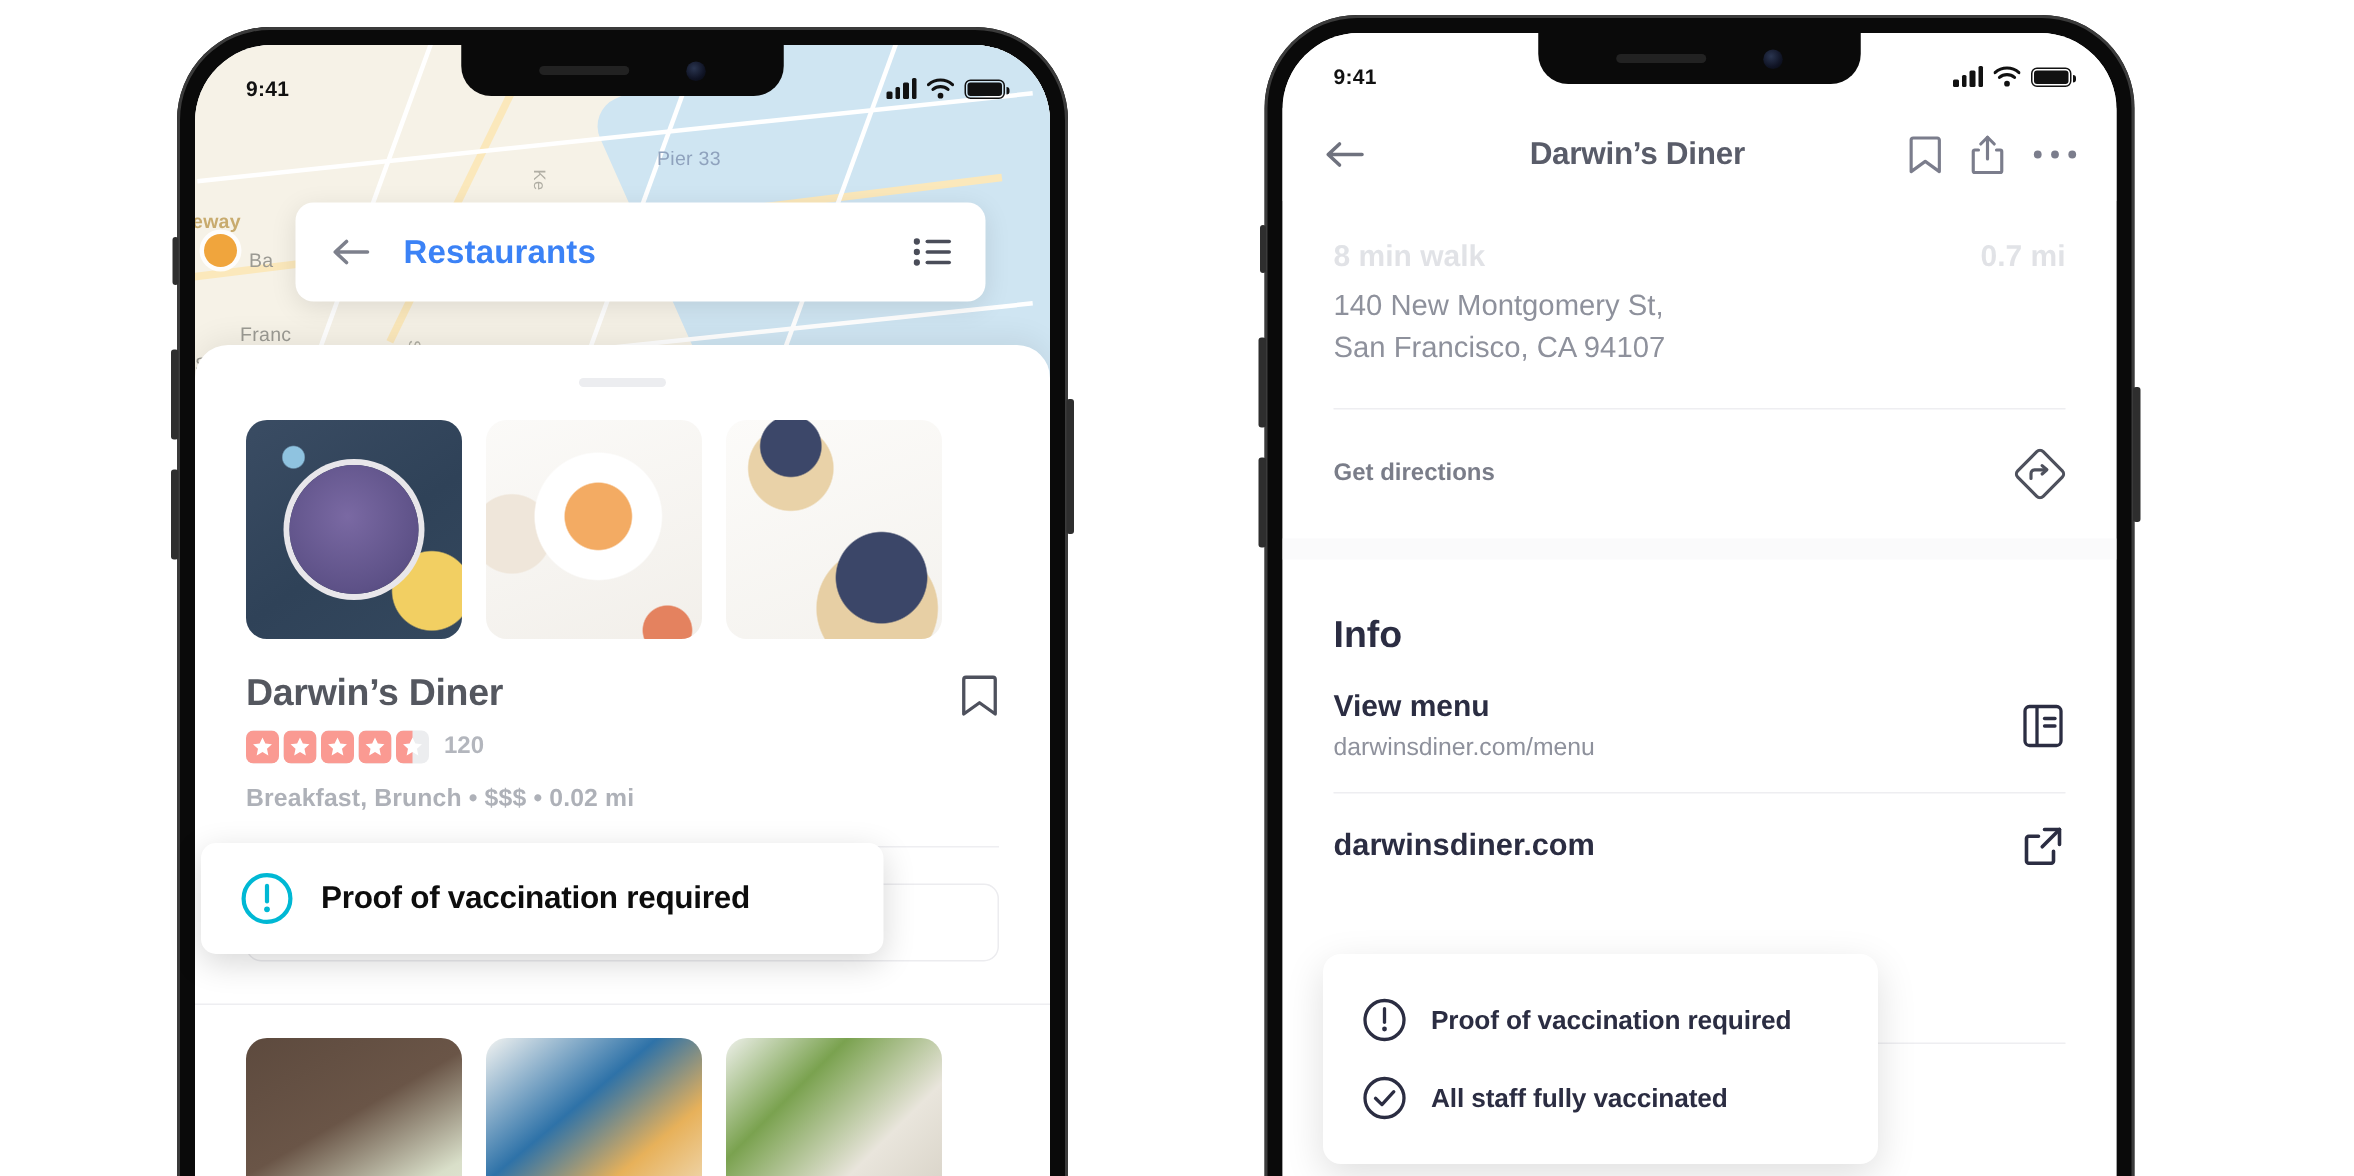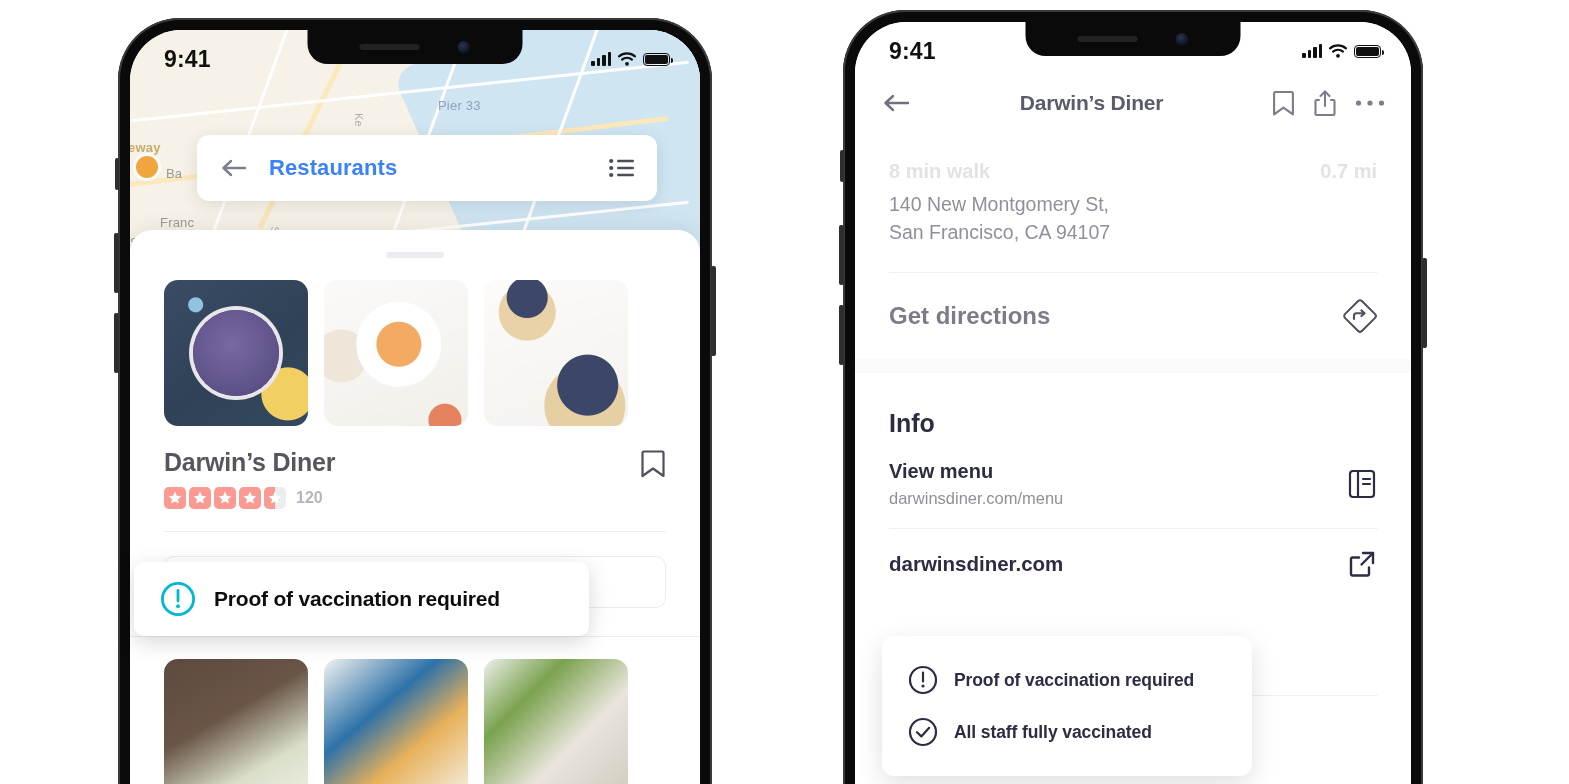"9:41" .clock { font-size: 23px -> 14px }
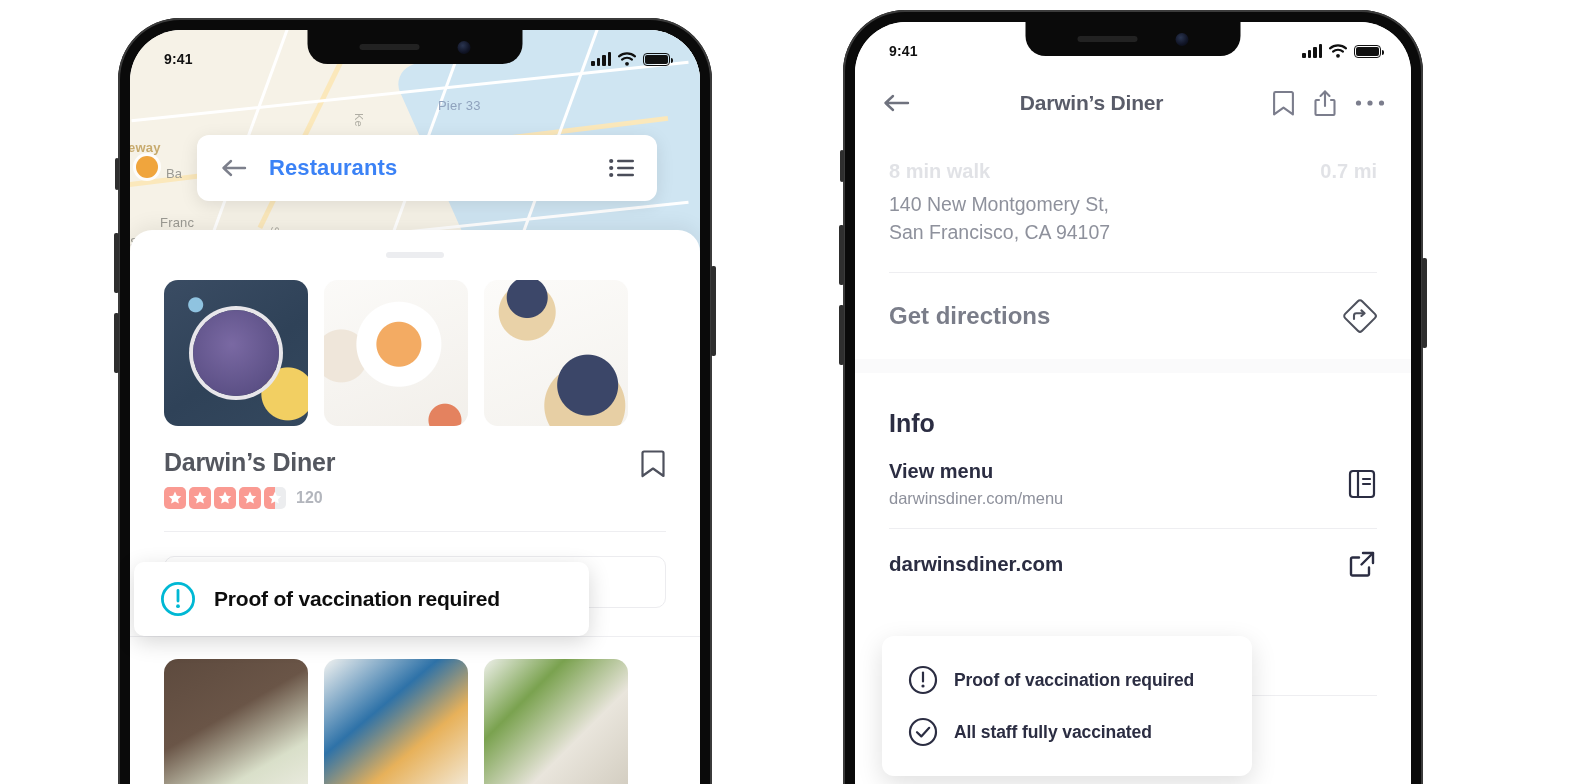"Get directions" .rrow .label { font-size: 24px -> 16px }
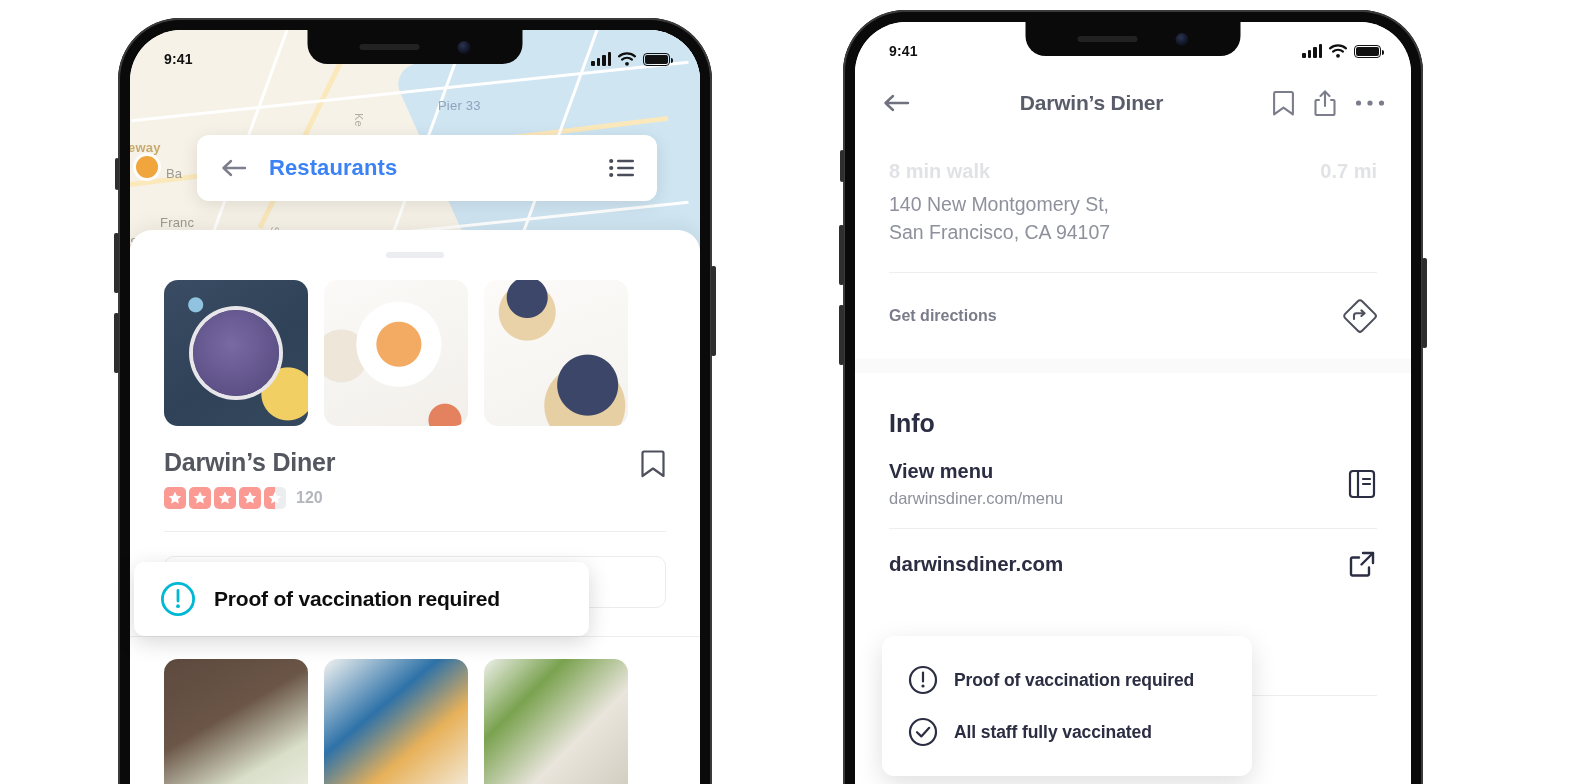"Breakfast, Brunch • $$$ •" div.meta-row { html: none -> <div>Breakfast, Brunch • $$$ • 0.02 mi</div> }
